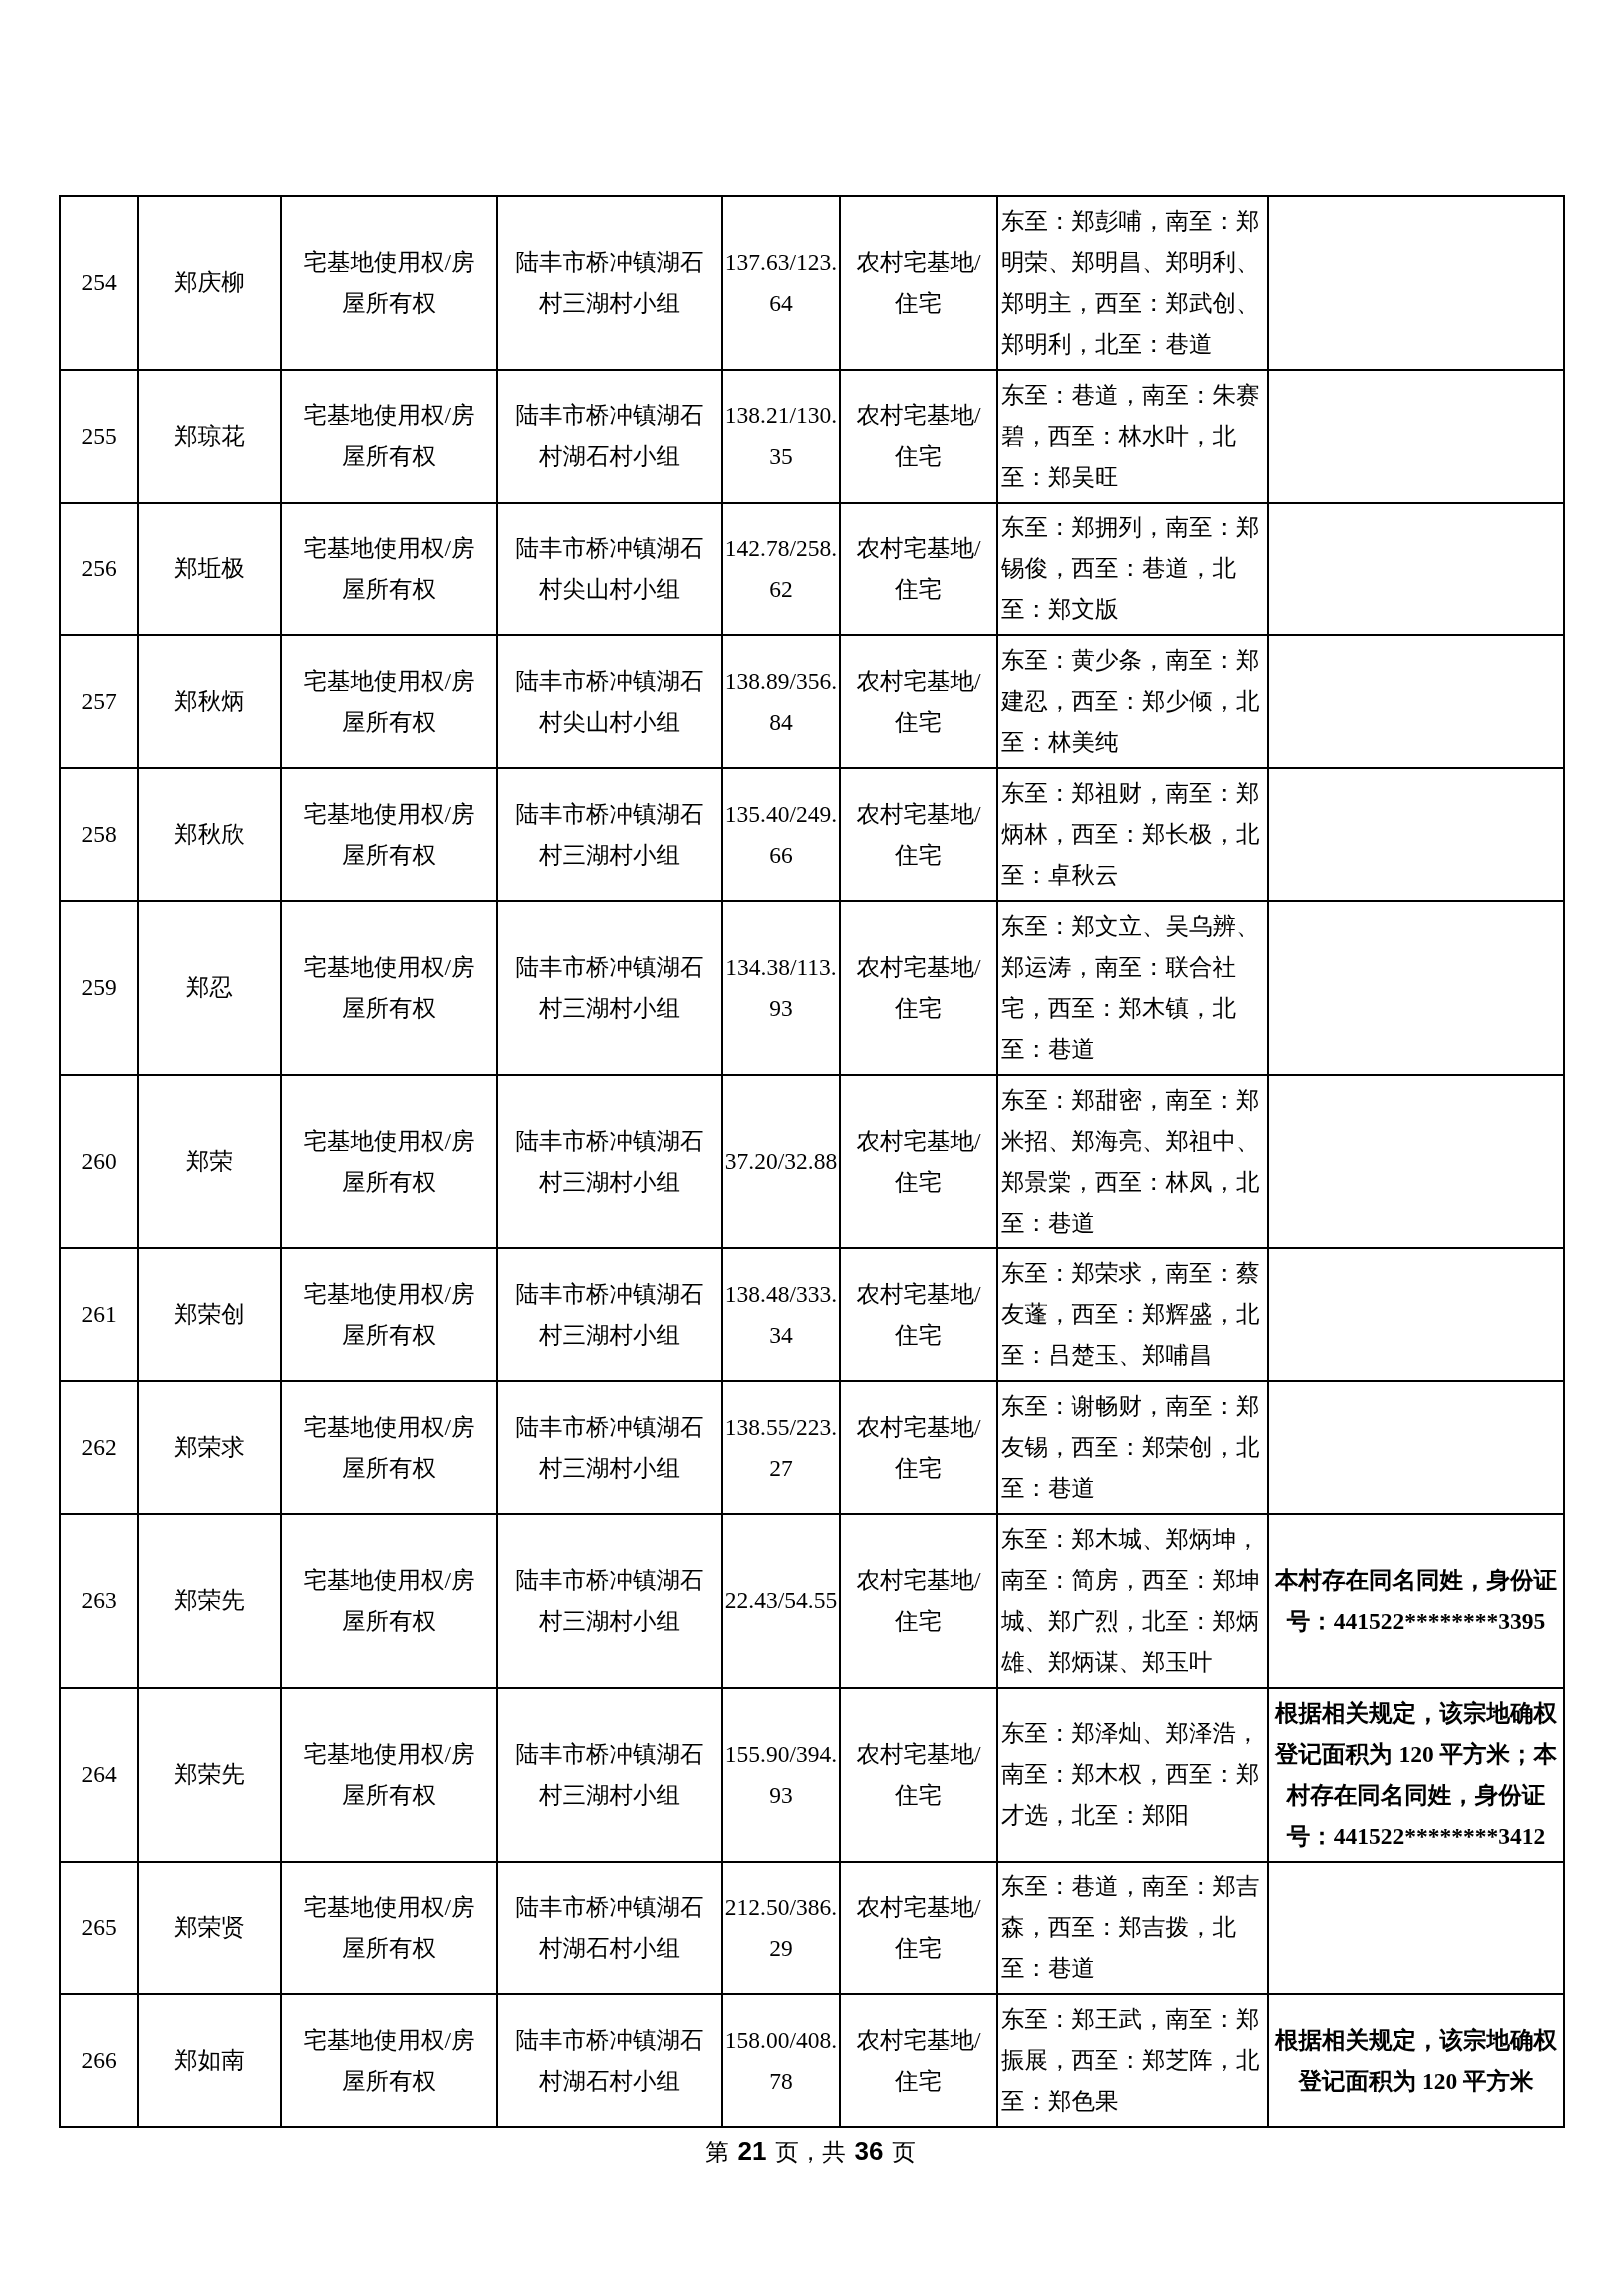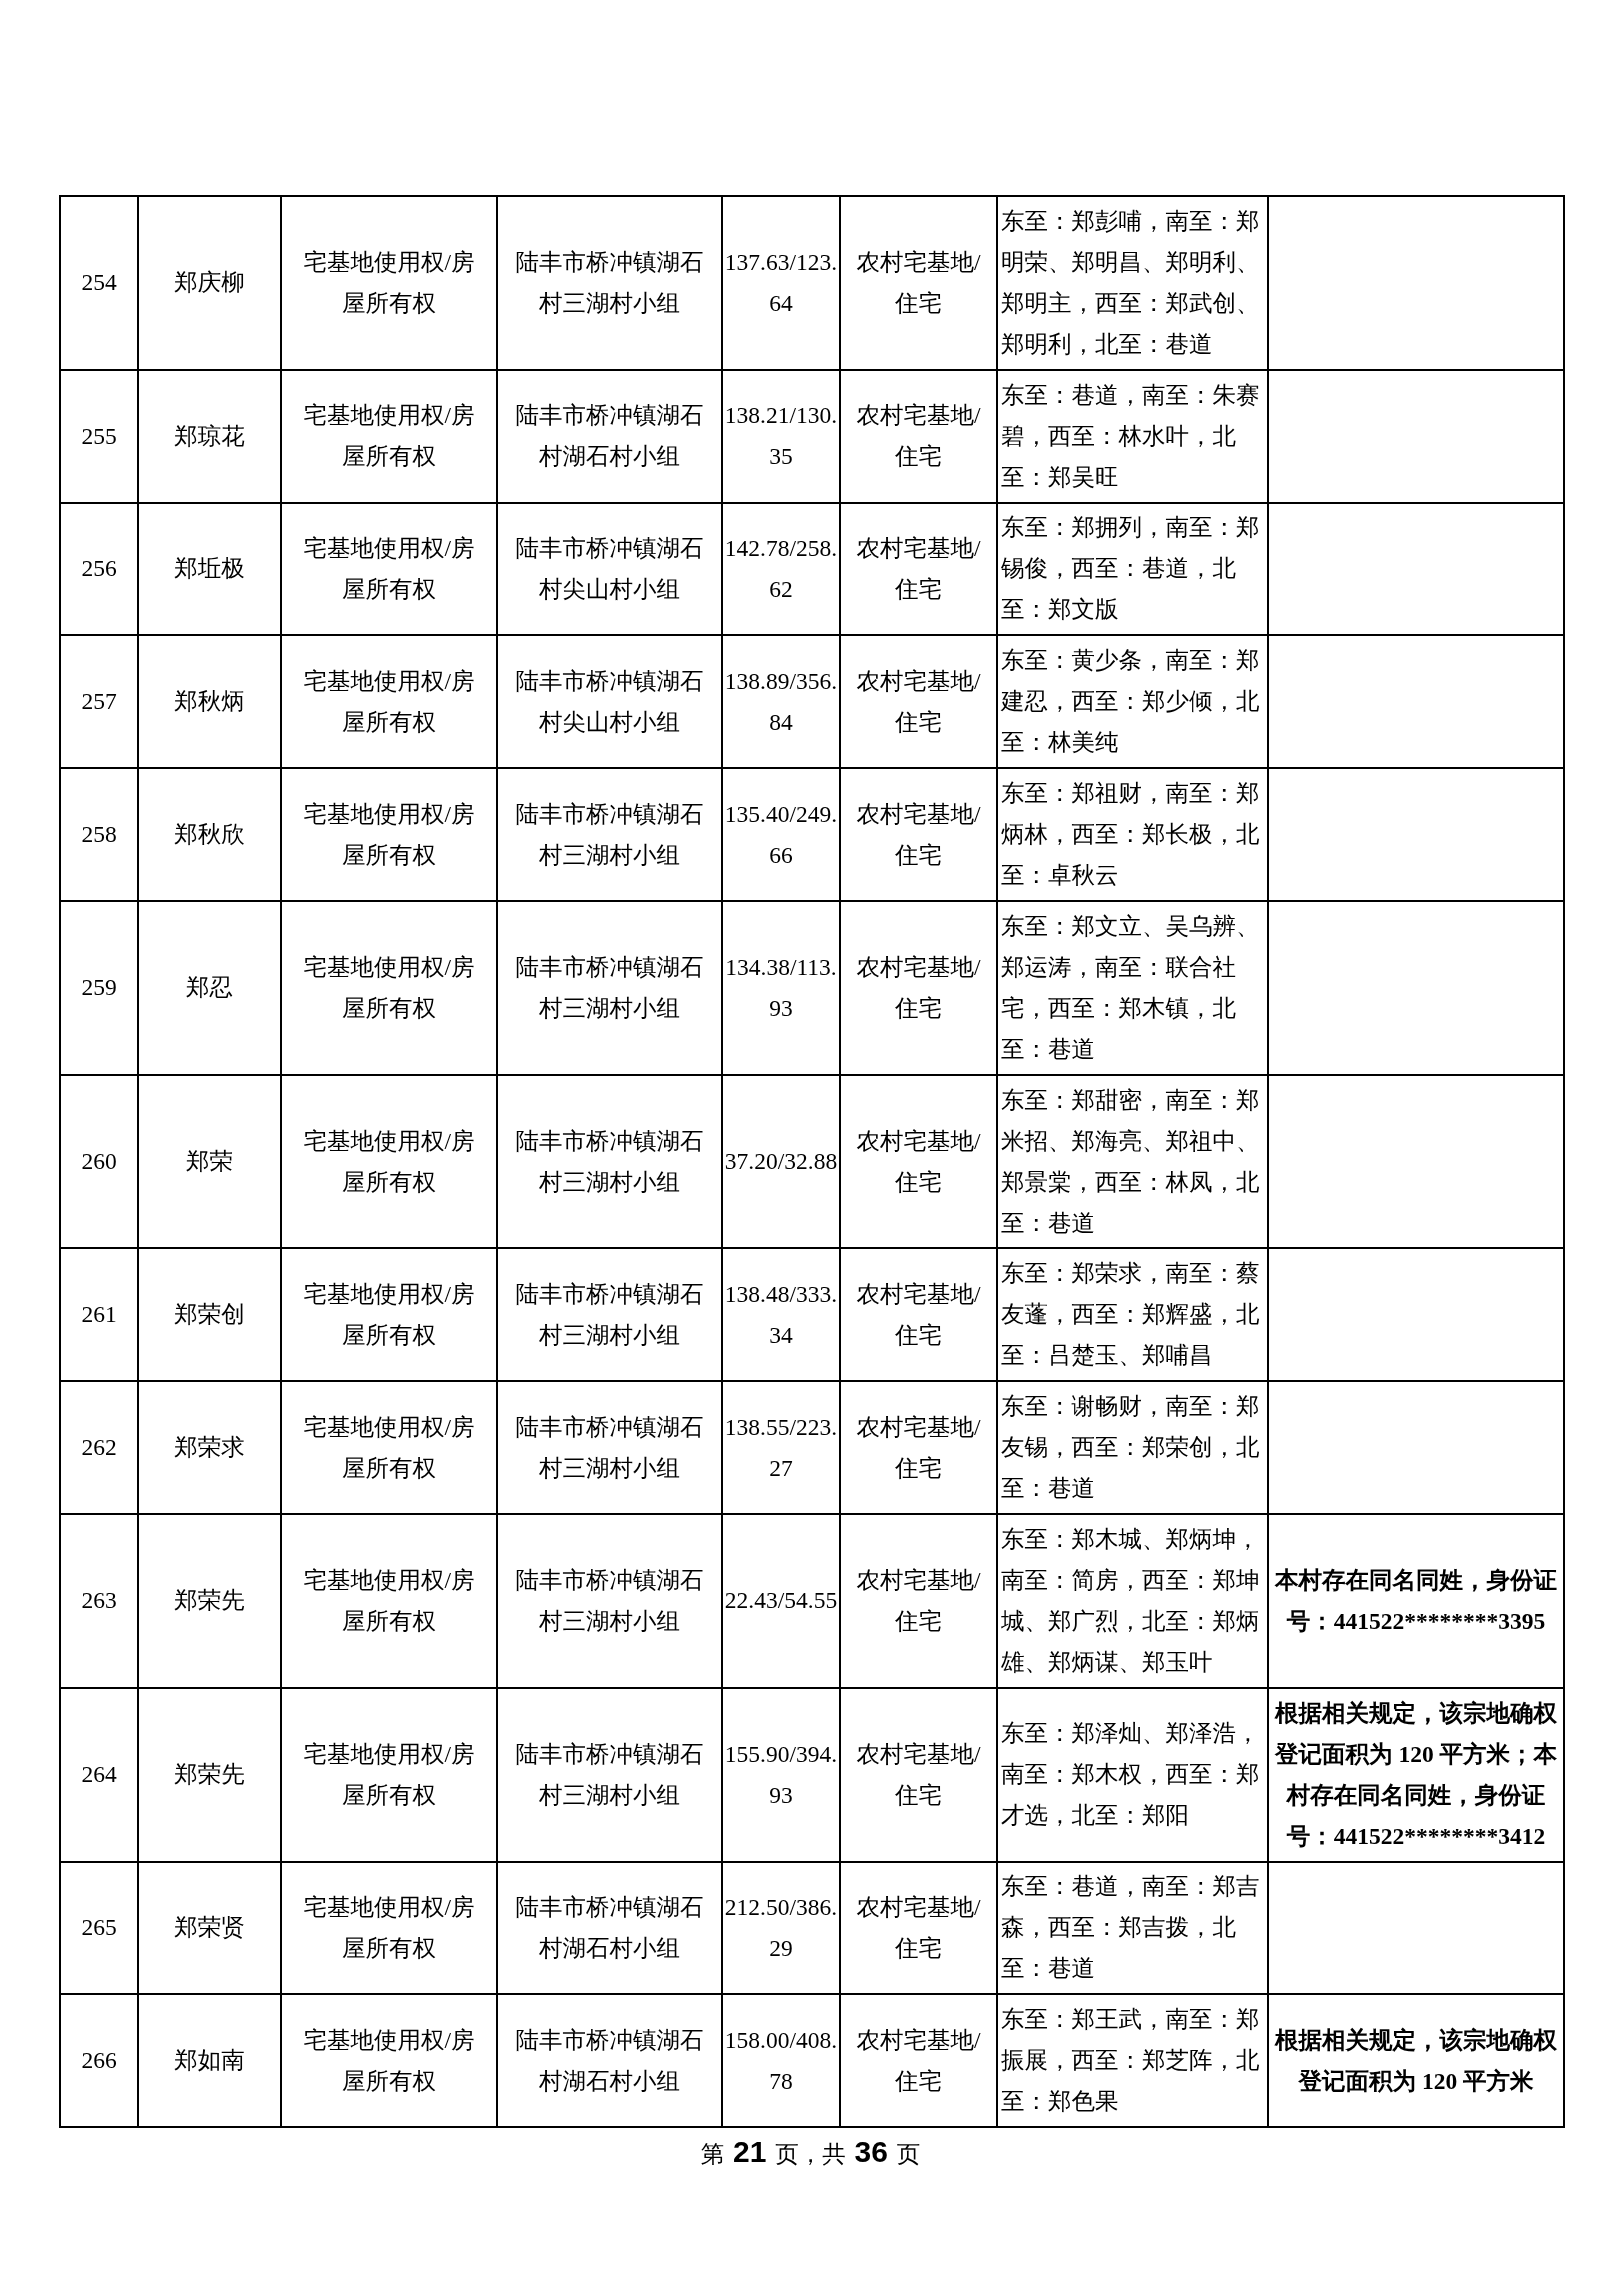"21" .footer .pagenum { font-size: 30px -> 26px }
